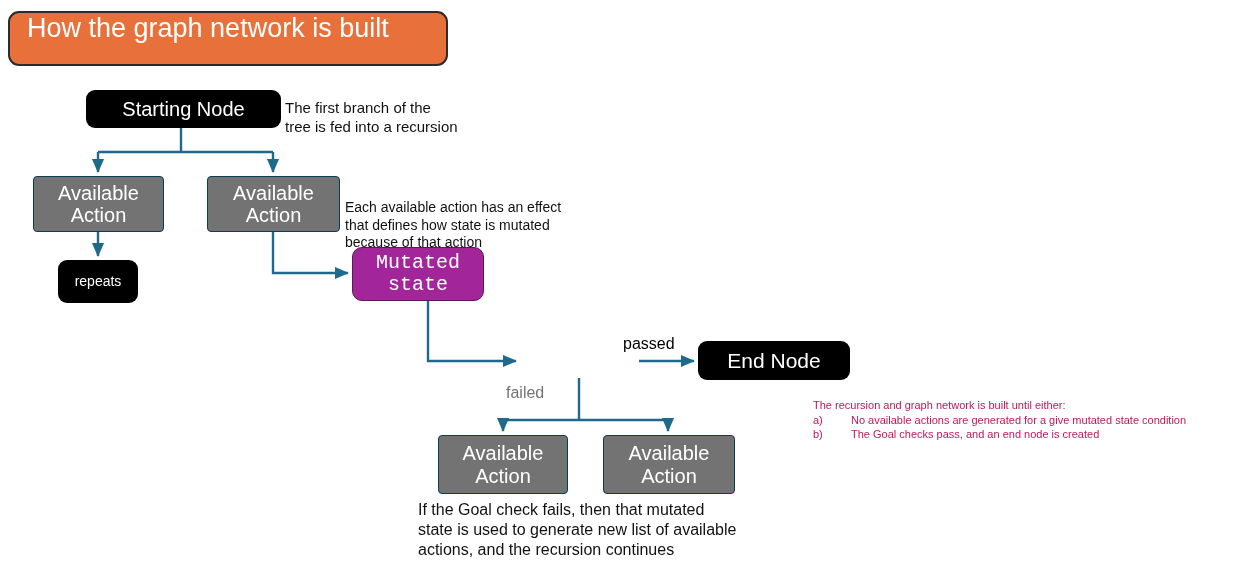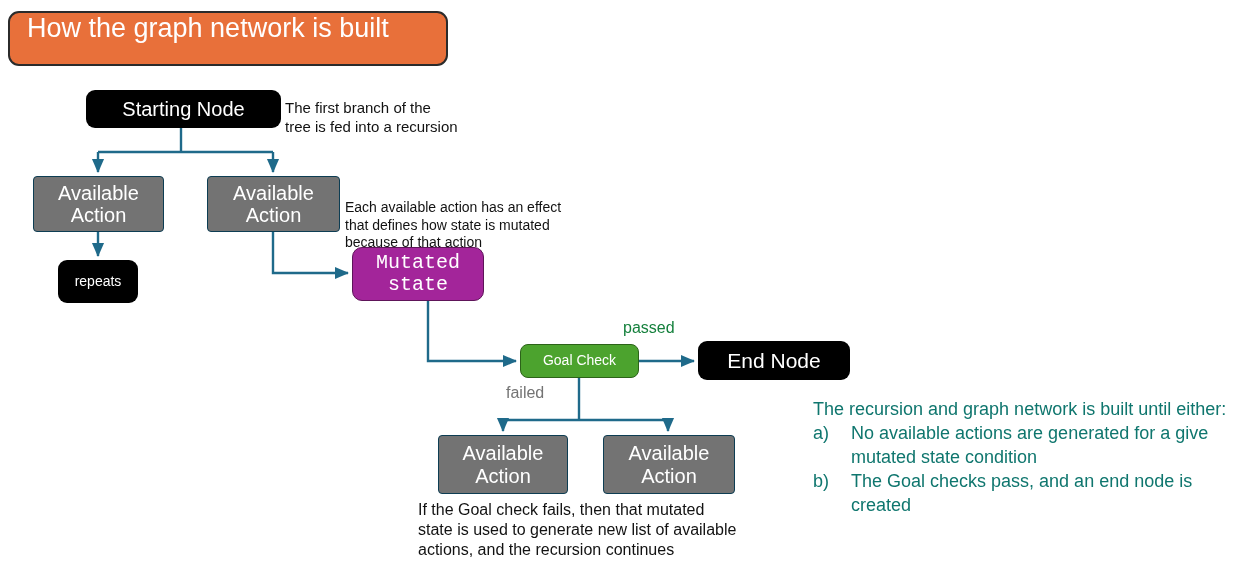"passed" .lbl-passed { color: #15803d -> #000000; top: 319px -> 335px }
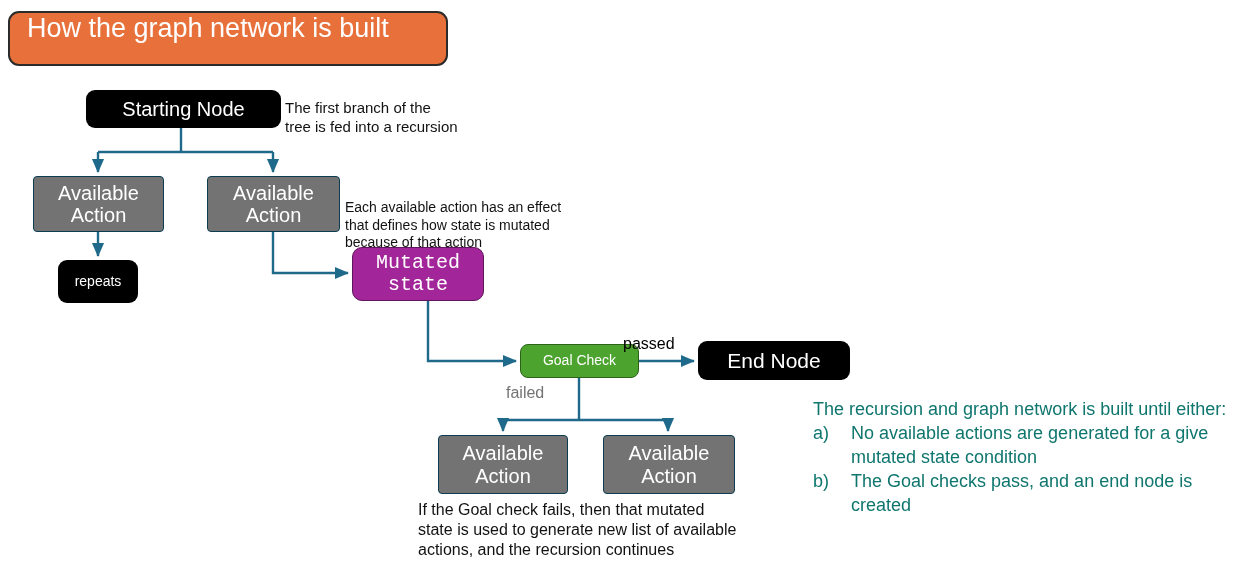"Goal Check" div.node { html: <div>Goal Check</div> -> none }
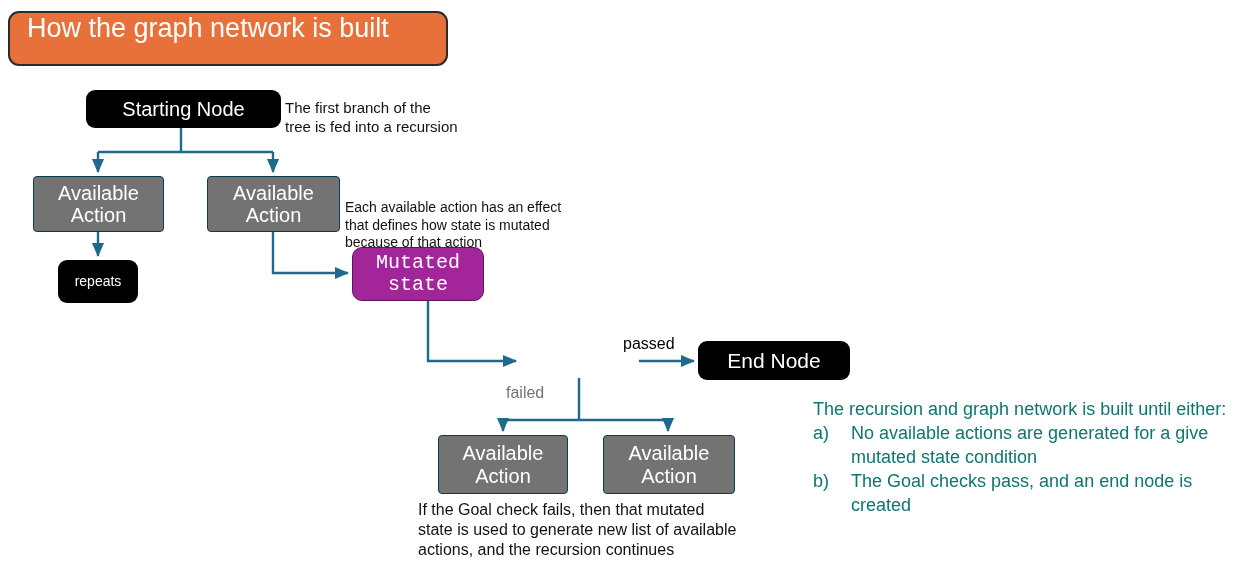"The recursion and graph network" .summary { color: #0f766e -> #be185d; font-size: 18px -> 11px }
